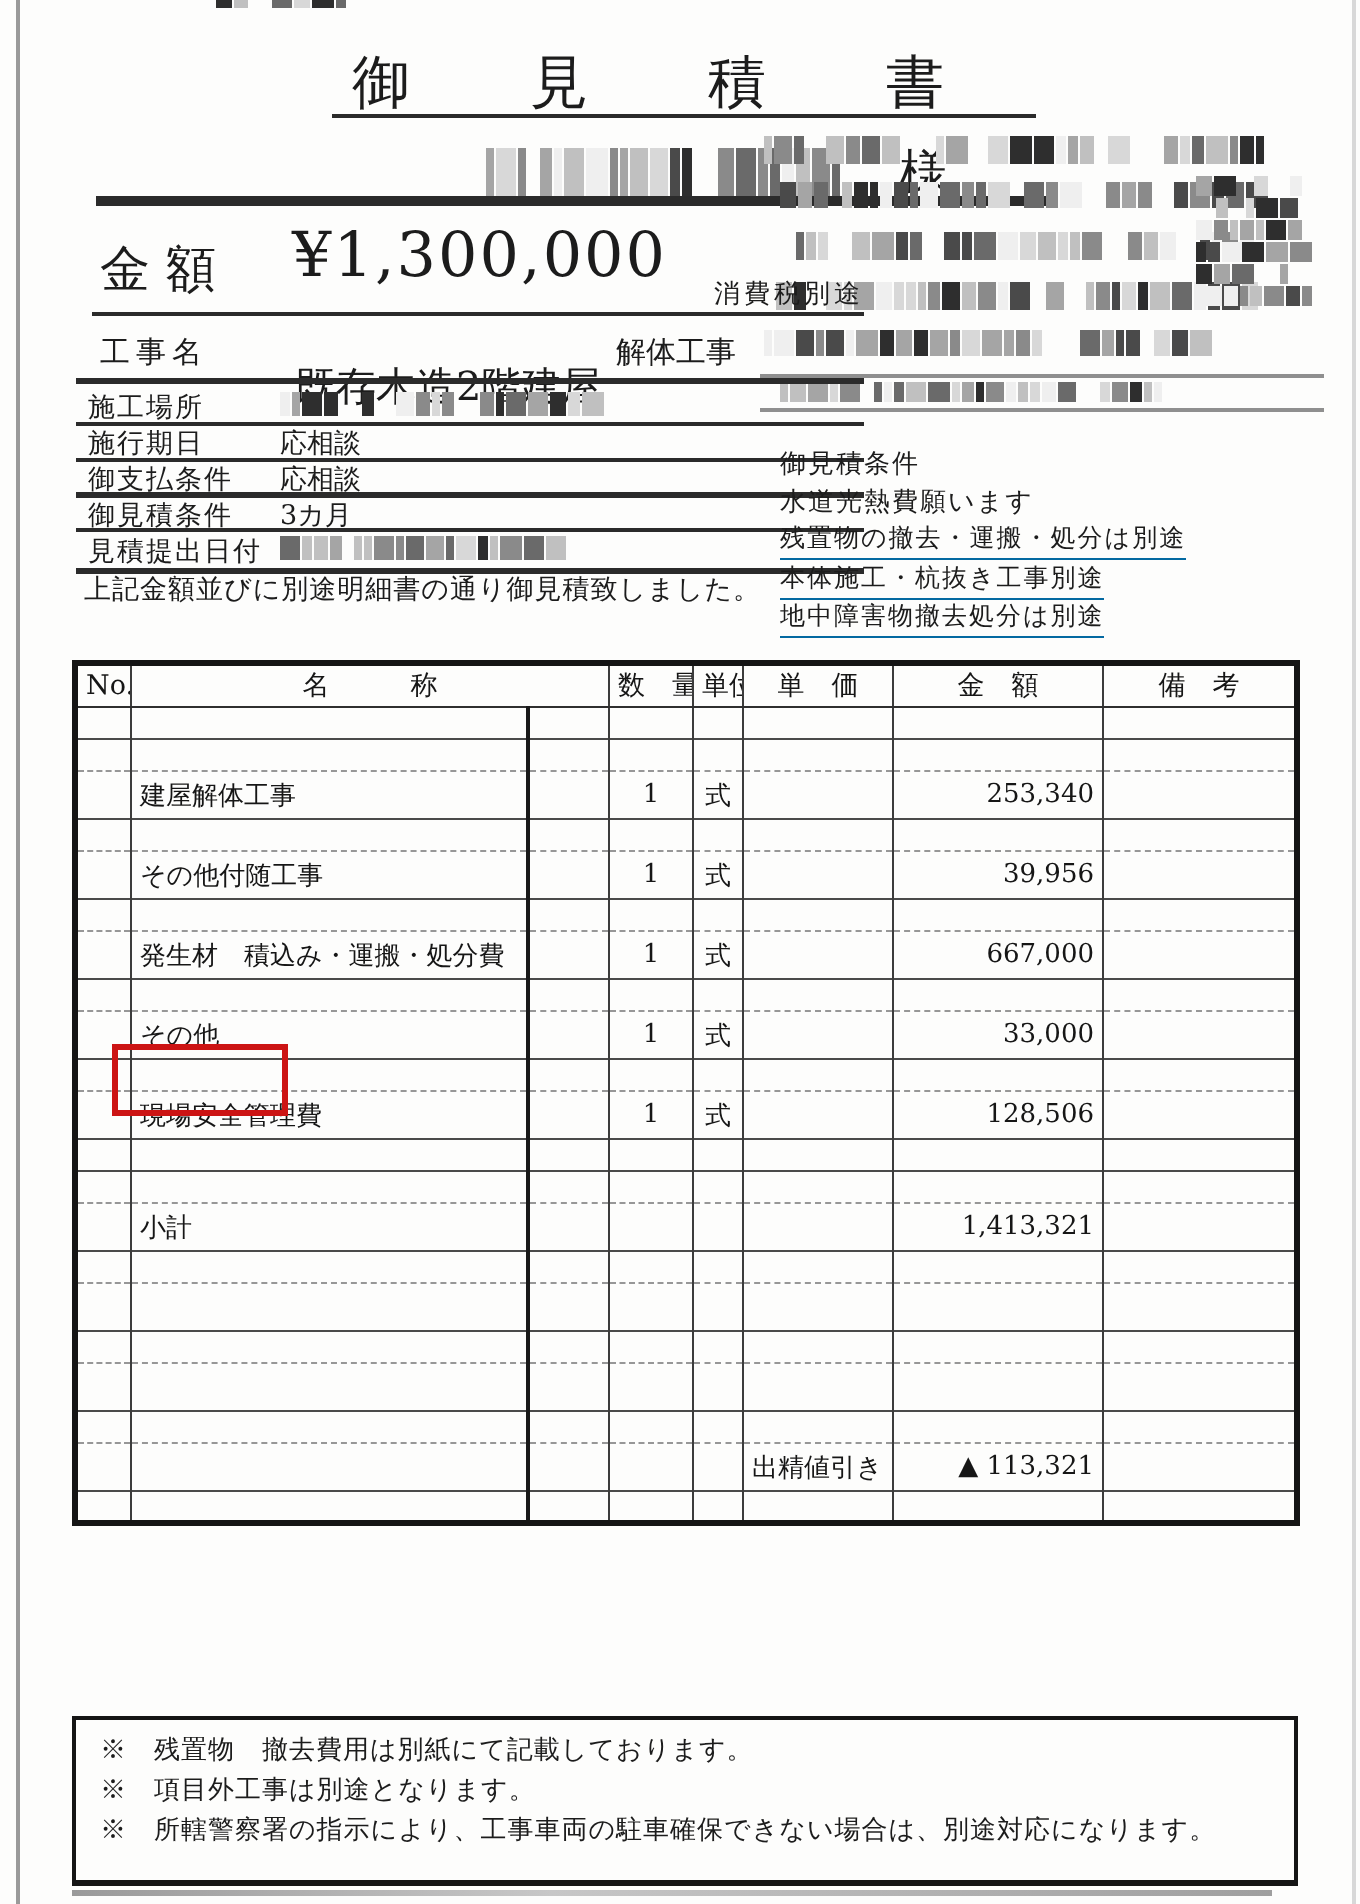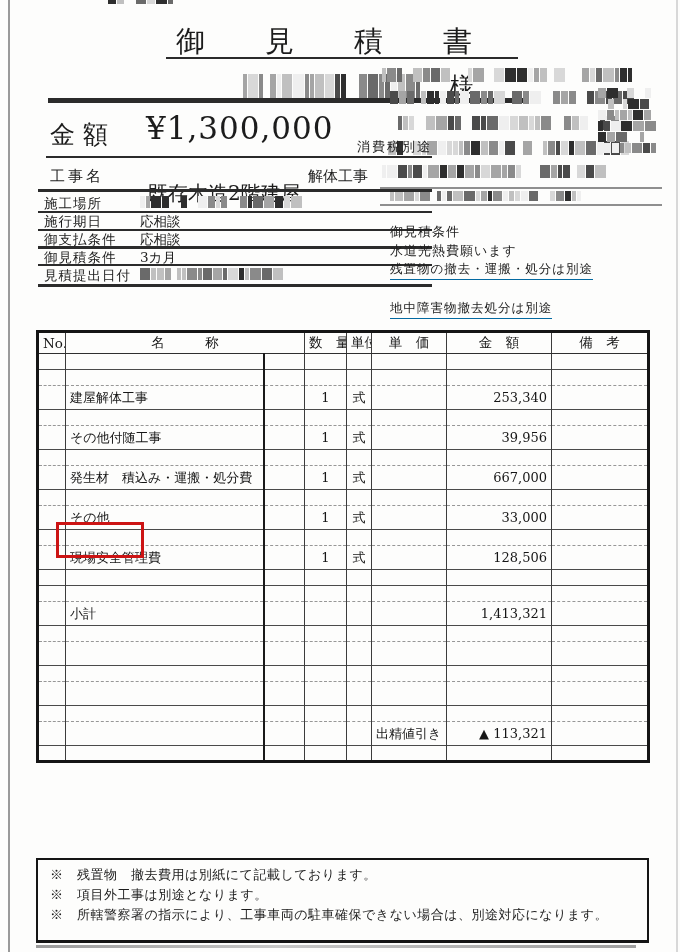"上記金額並びに別途明細書の通り御見積致しました。" div.abs { html: none -> <div>上記金額並びに別途明細書の通り御見積致しました。</div> }
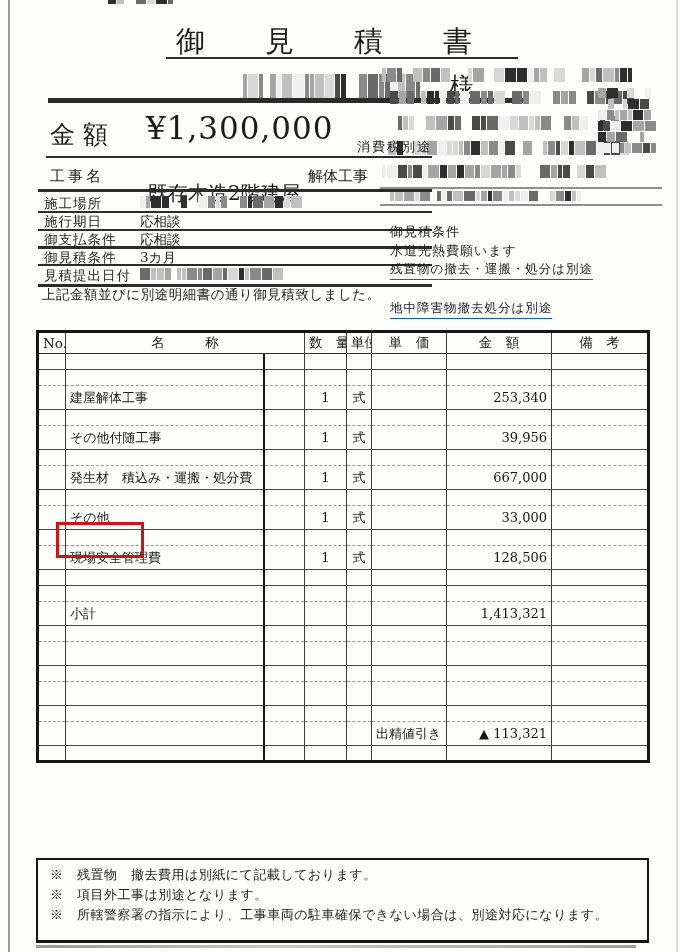"本体施工・杭抜き工事別途" div.abs { html: none -> <div>本体施工・杭抜き工事別途</div> }
